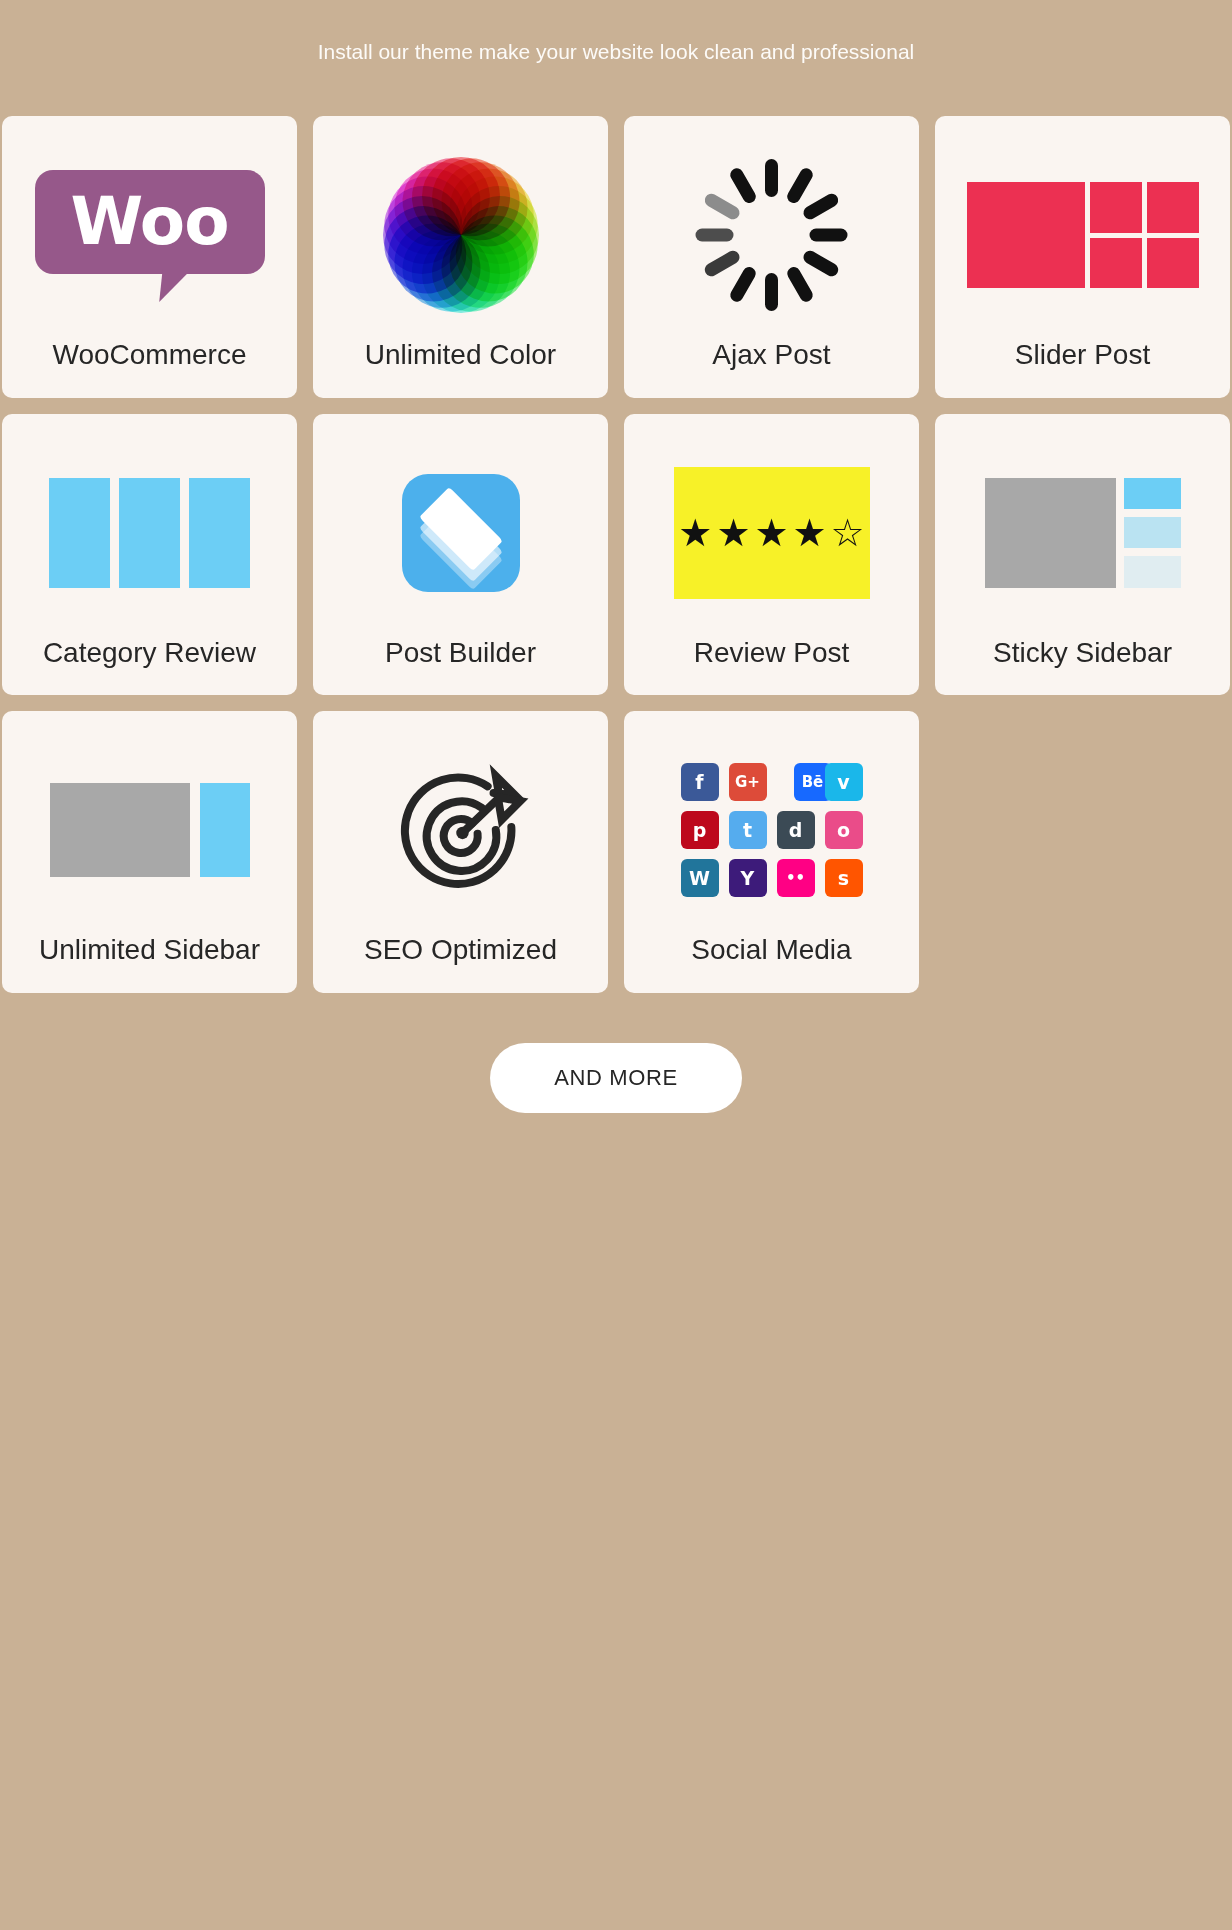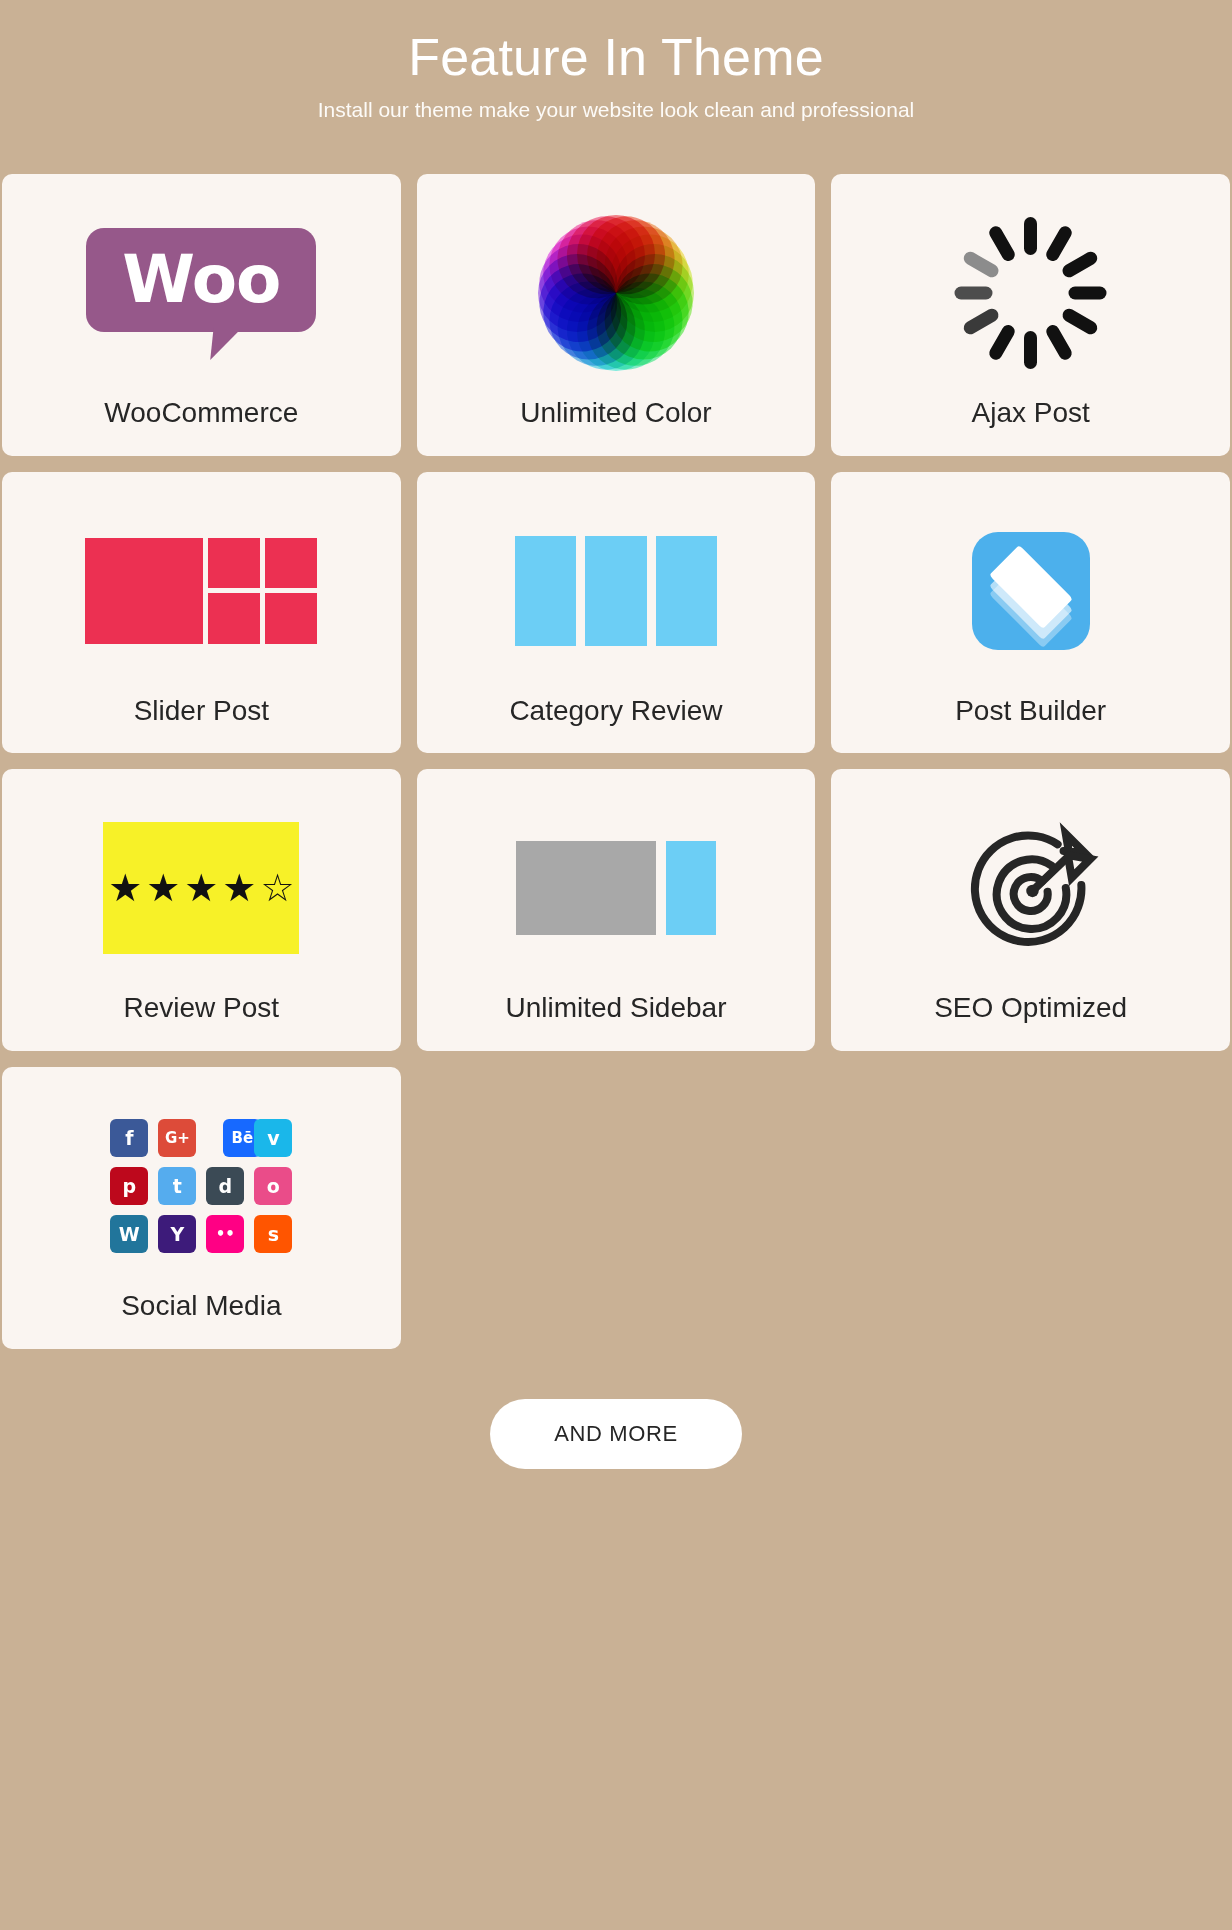"Feature In Theme" h1 { html: <h1>Feature In Theme</h1> -> none }
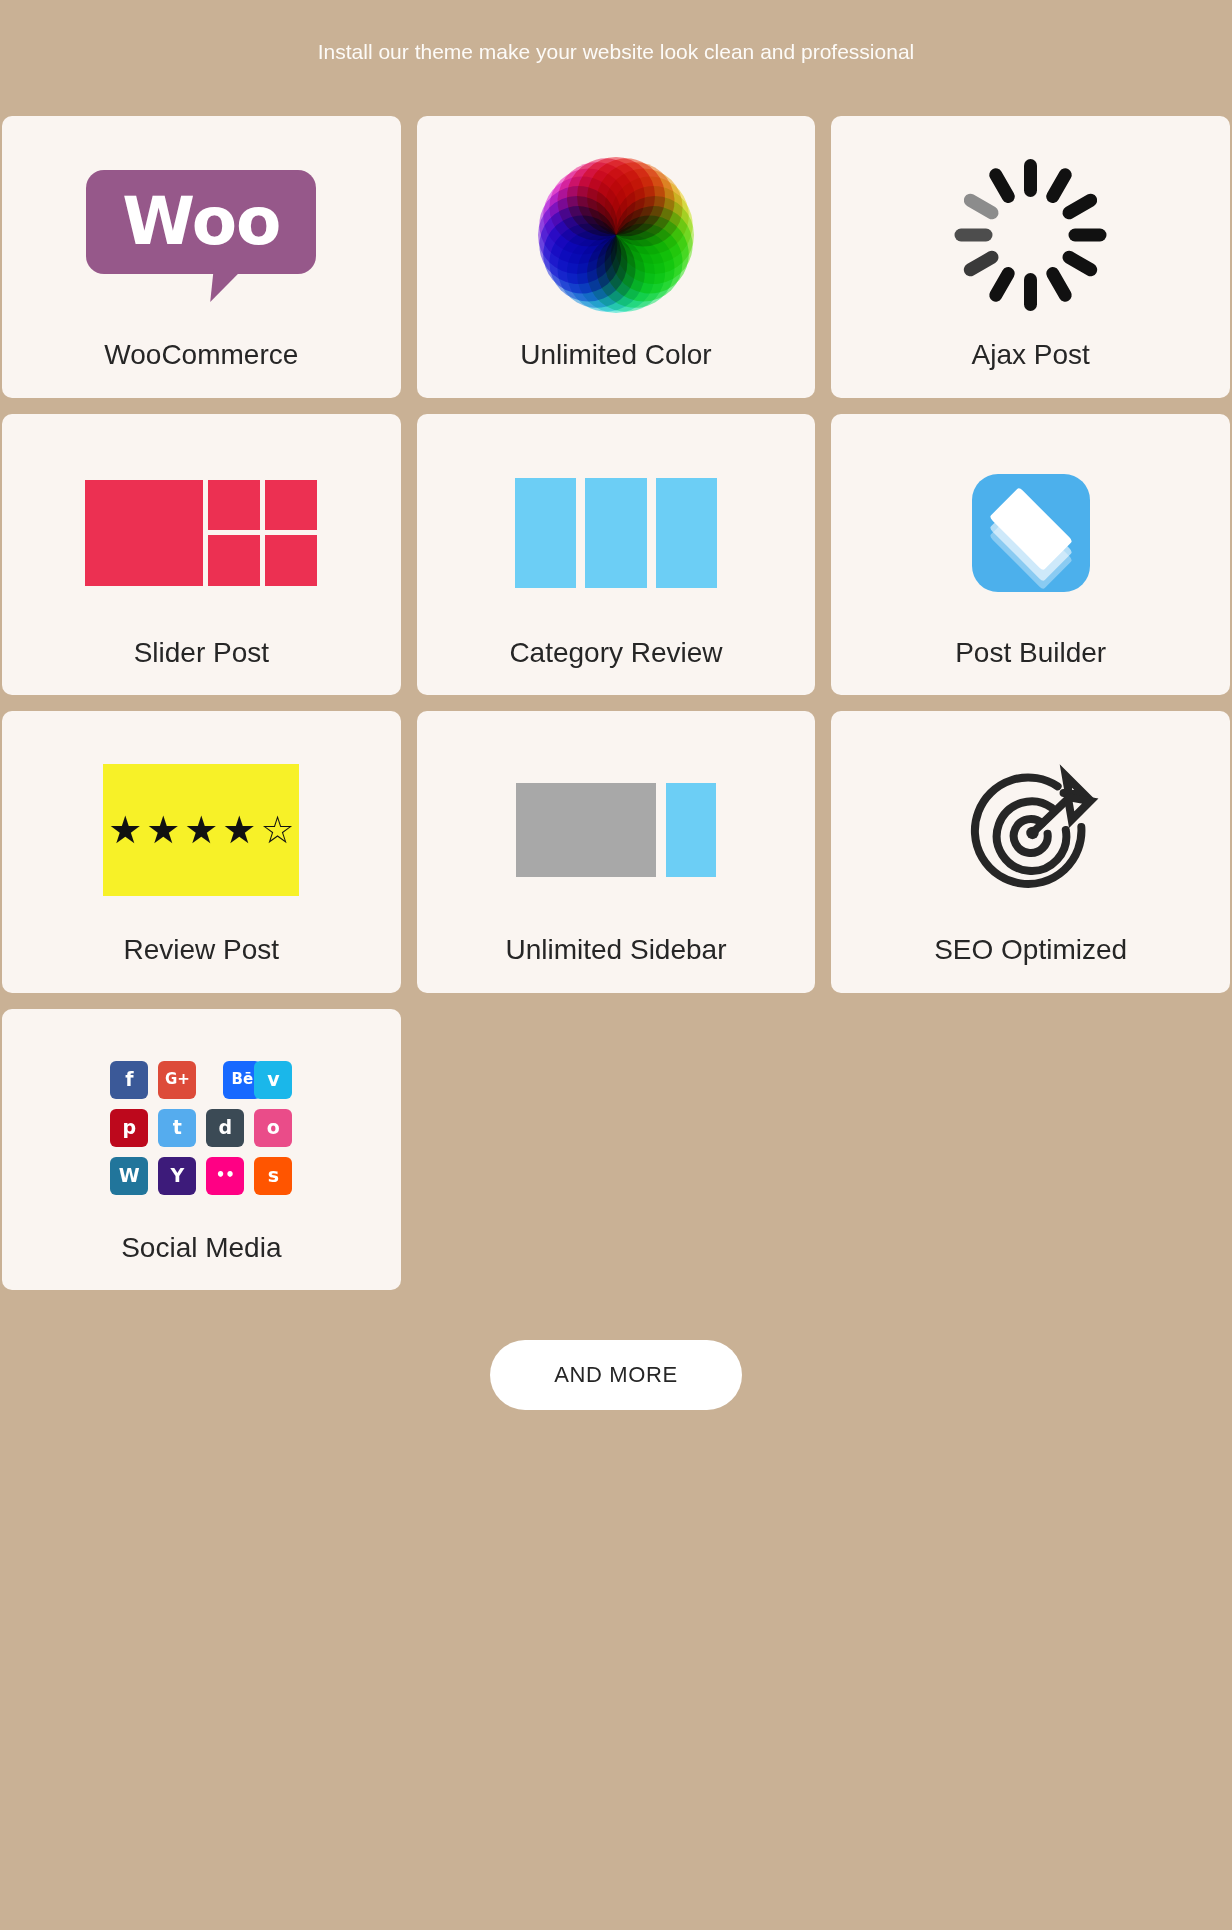"Woo" .grid { grid-template-columns: repeat(3,1fr) -> repeat(4,1fr) }
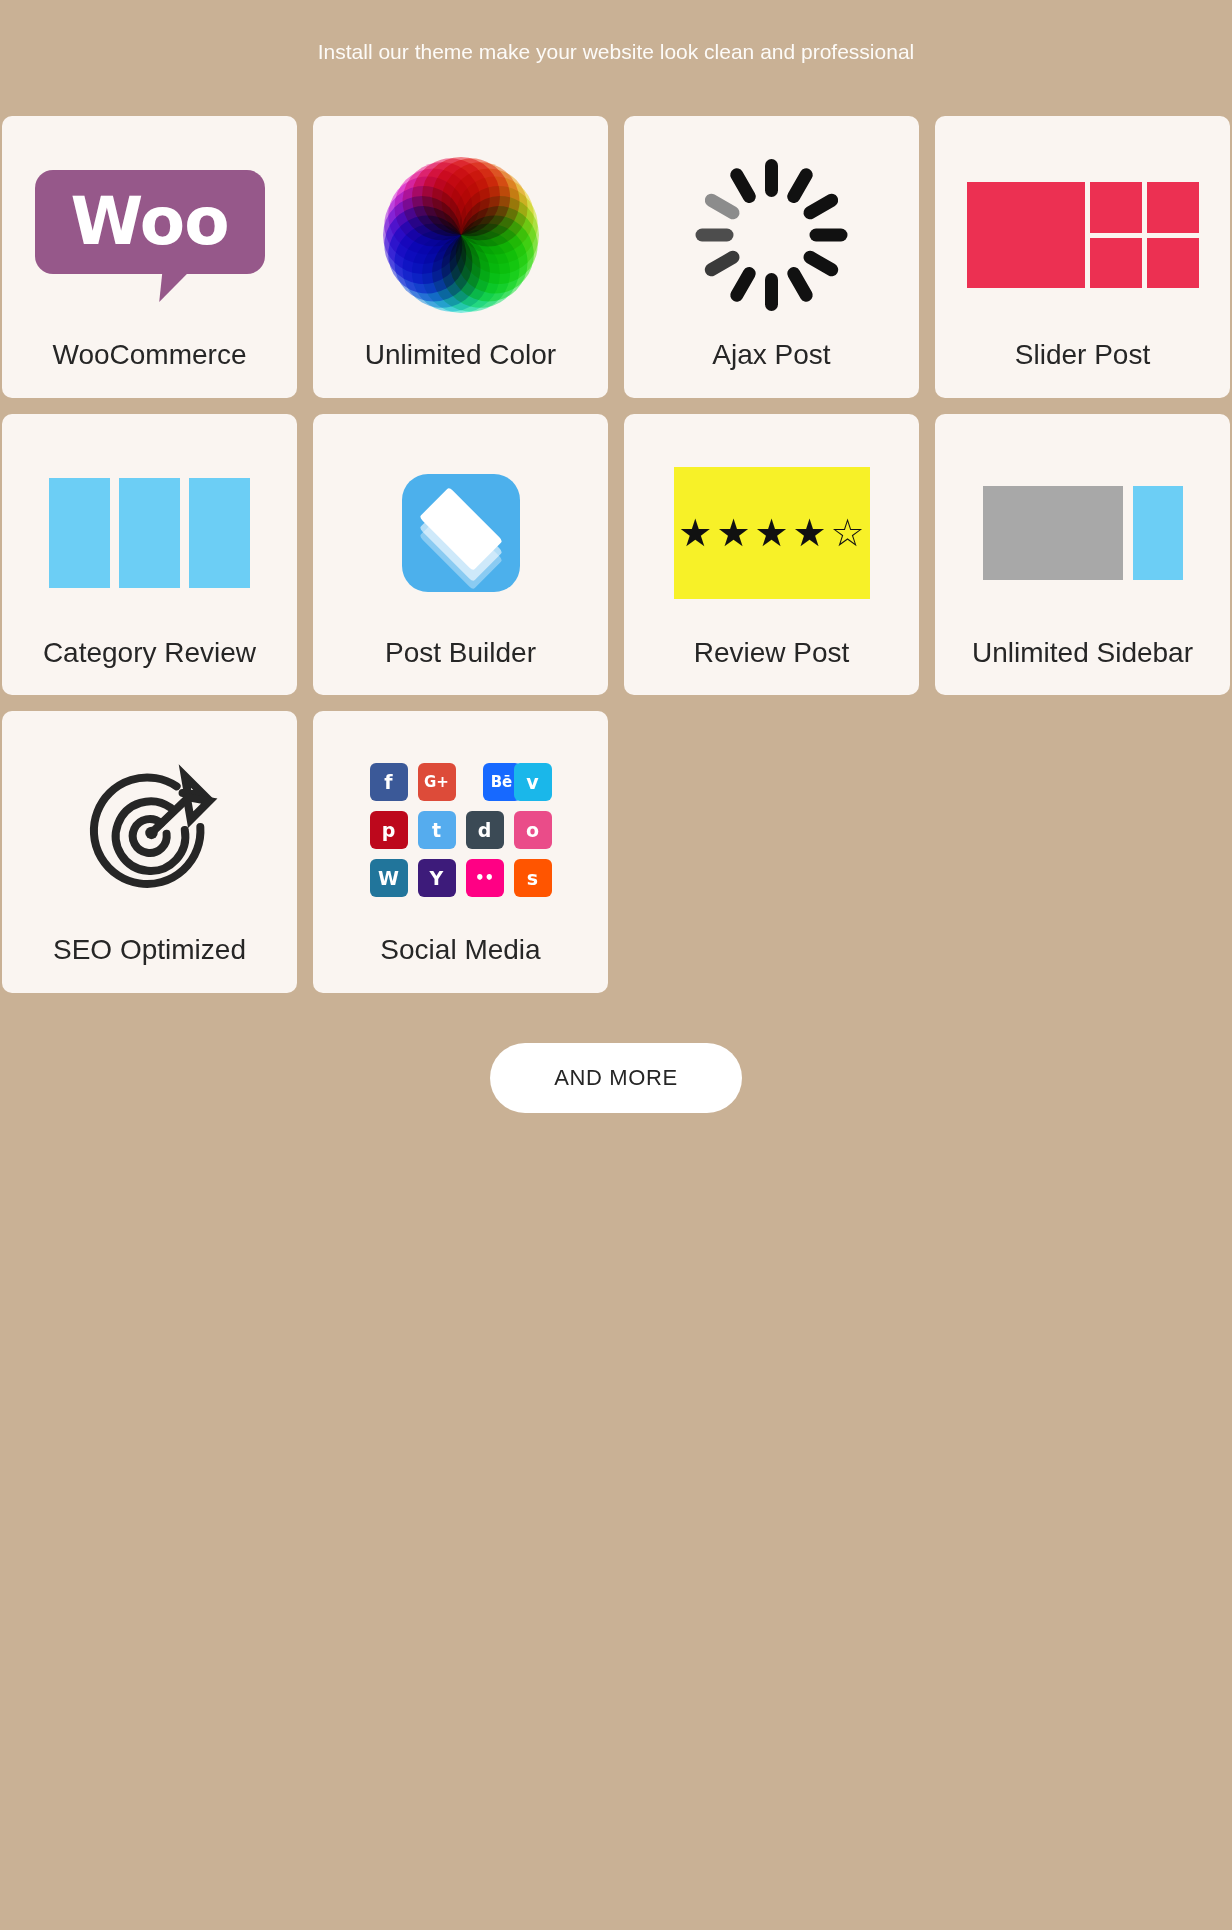"Sticky Sidebar" div.card { html: none -> <div> <div> <div> <div></div> <div> <div></div> <div></div> <div></div> </div> </div> </div> <div>Sticky Sidebar</div> </div> }
